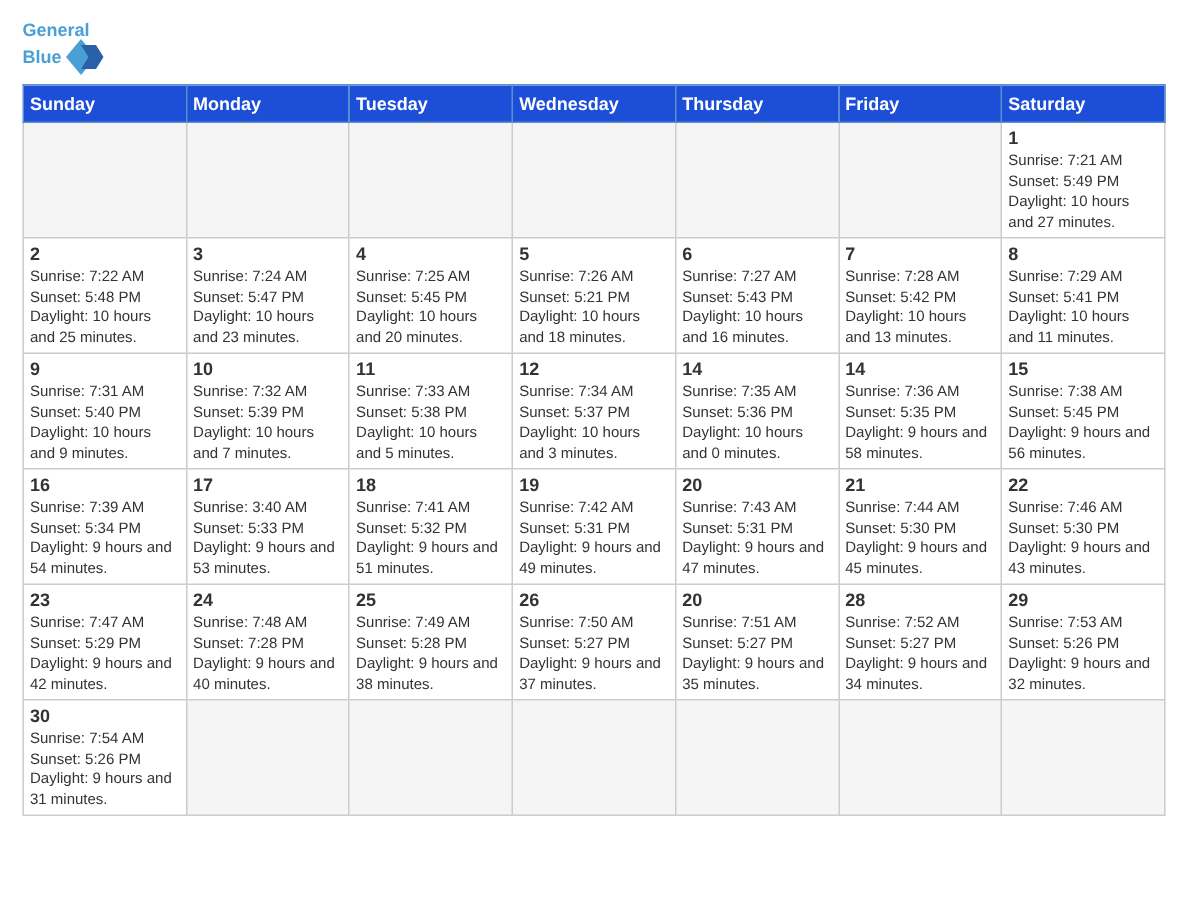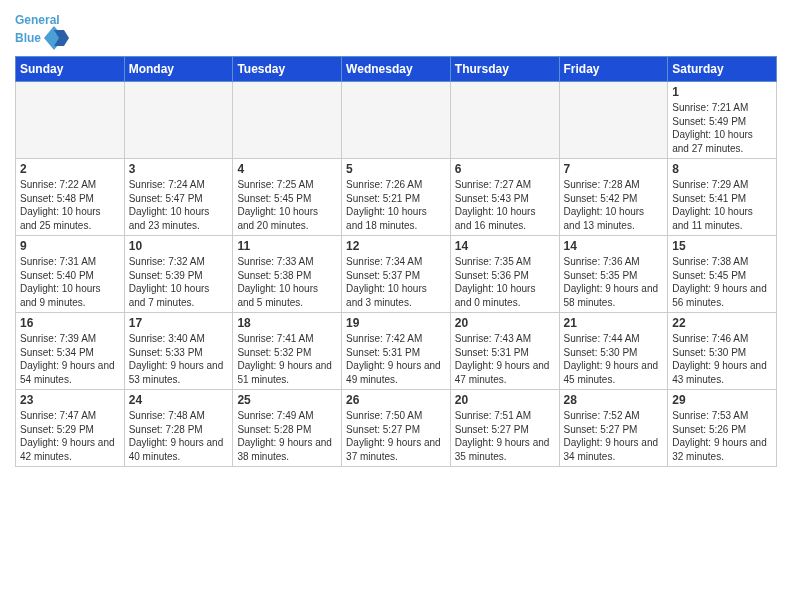"30" tr.last-row { html: none -> <tr> <td> <span>30</span> <div>Sunrise: 7:54 AM Sunset: 5:26 PM Daylight: 9 hours and 31 minutes.</div> </td> <td></td> <td></td> <td></td> <td></td> <td></td> <td></td> </tr> }
